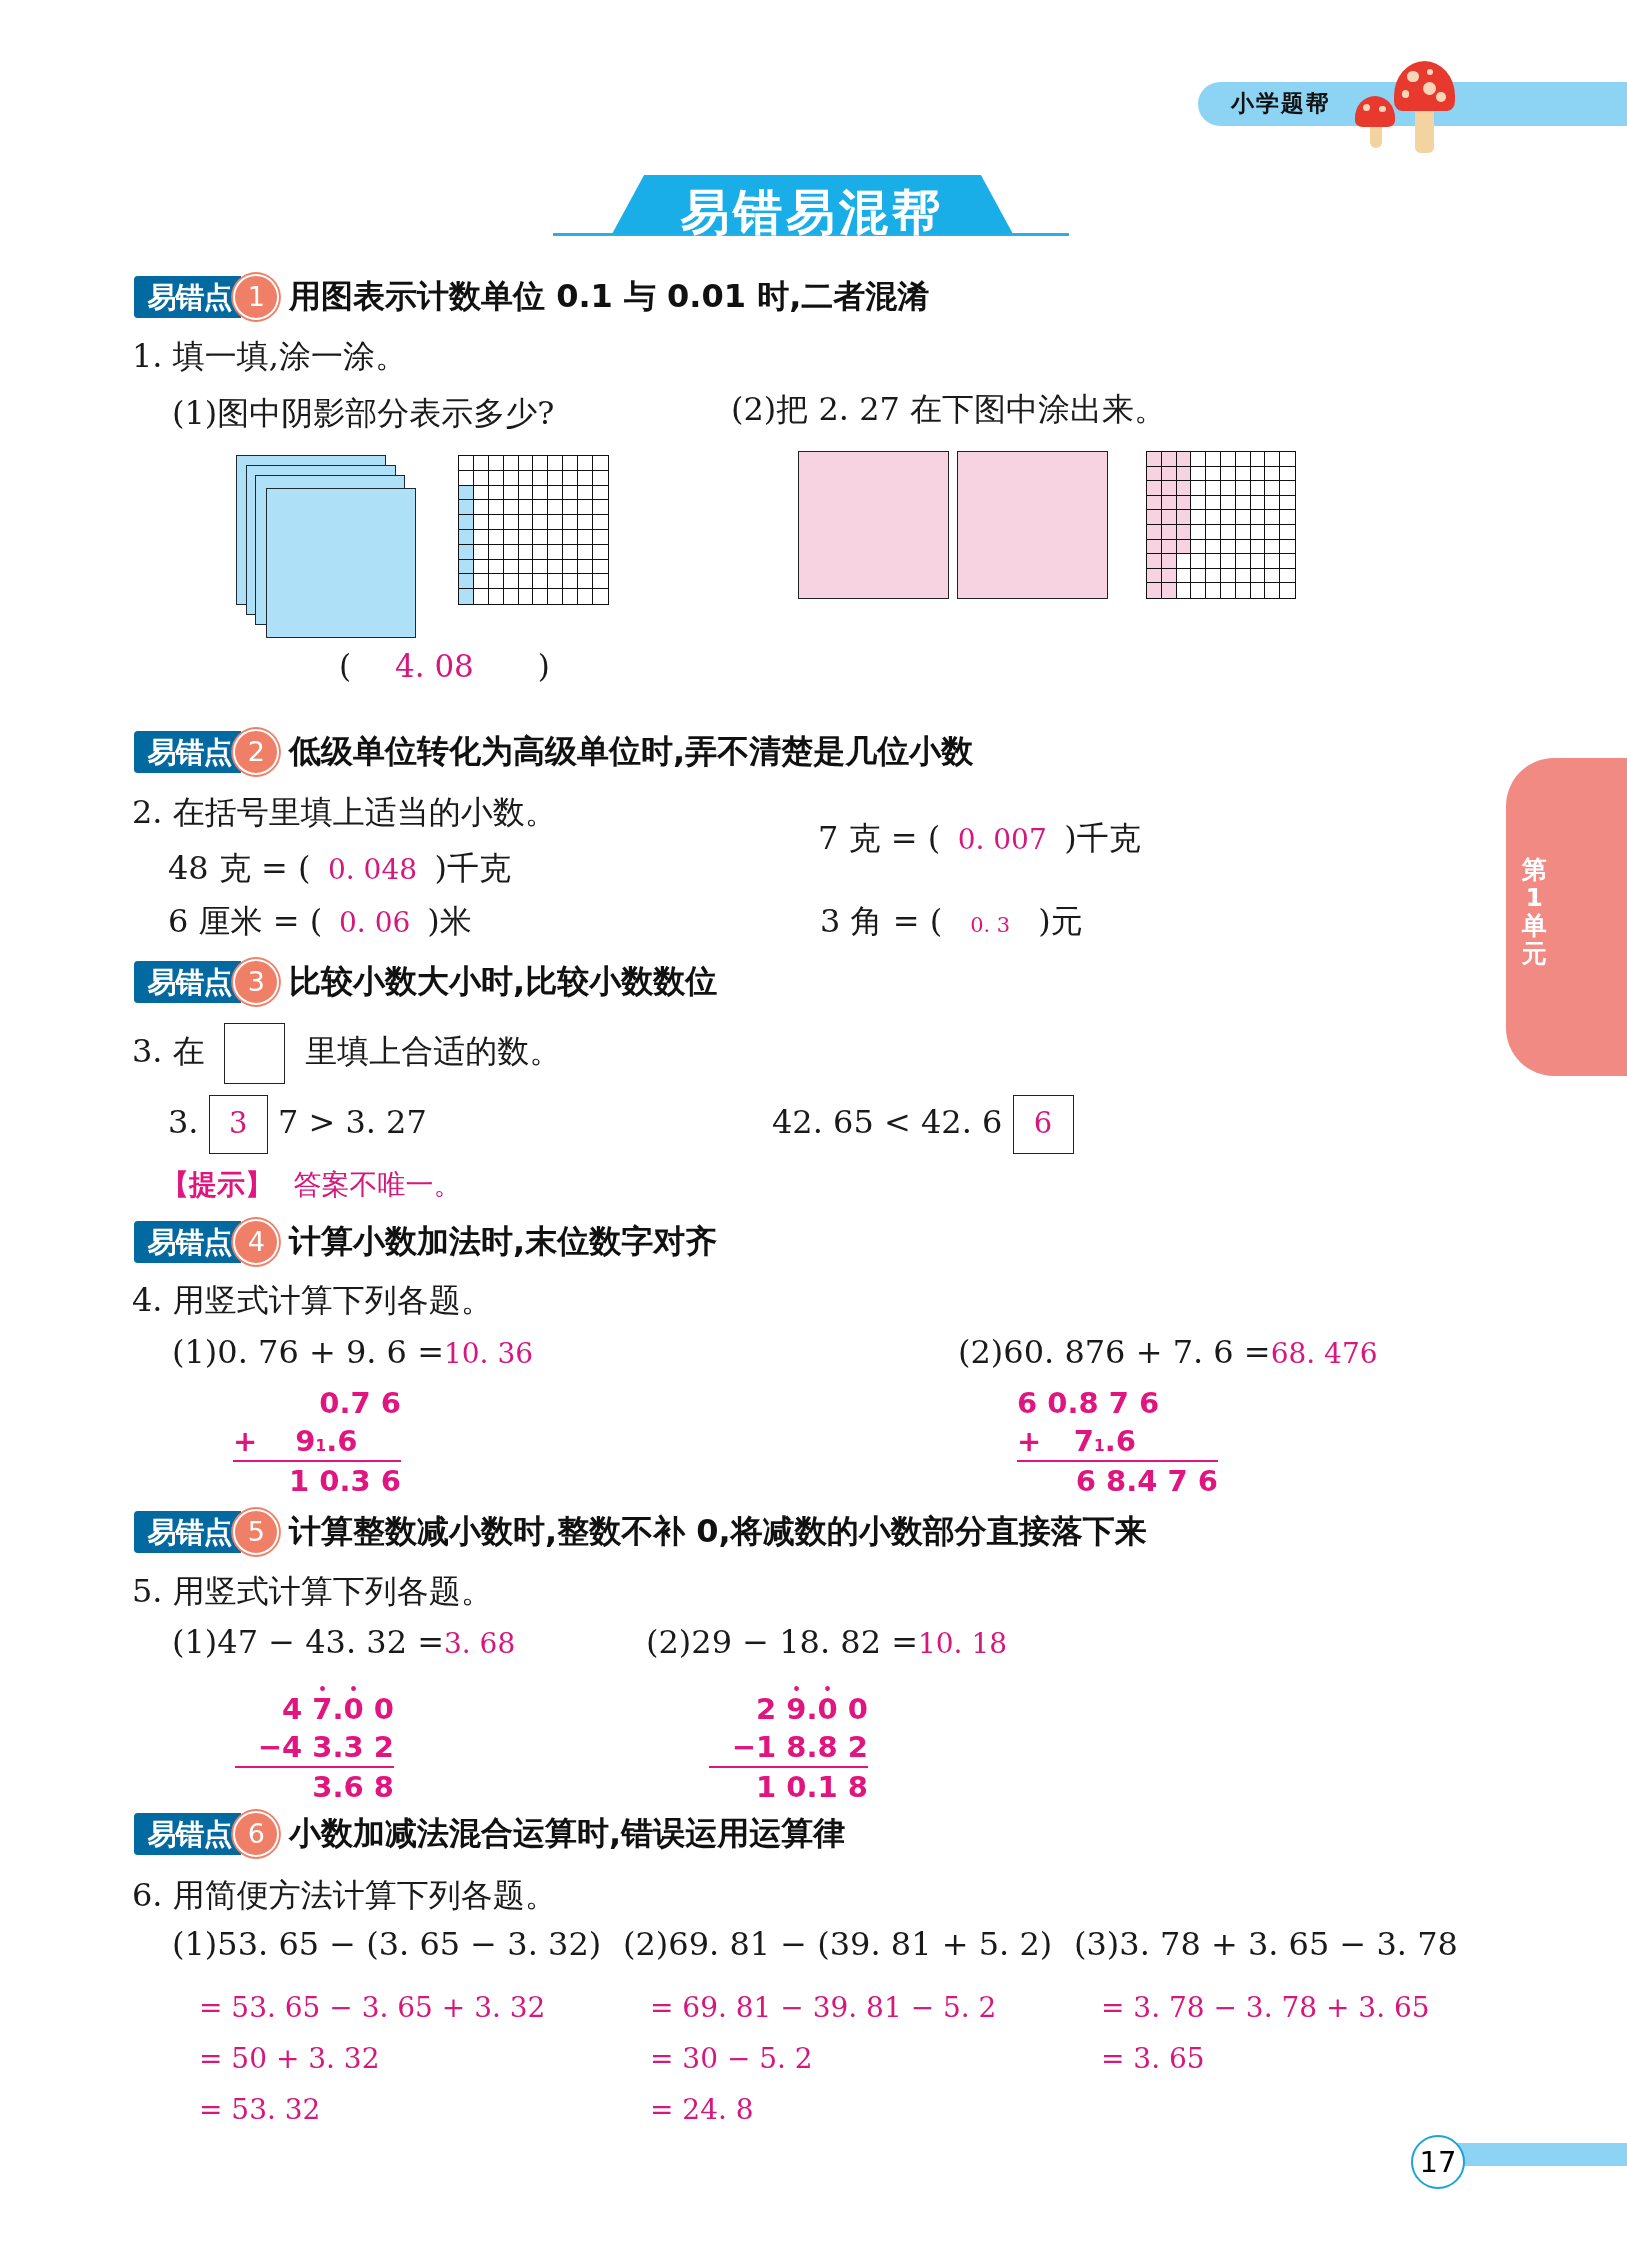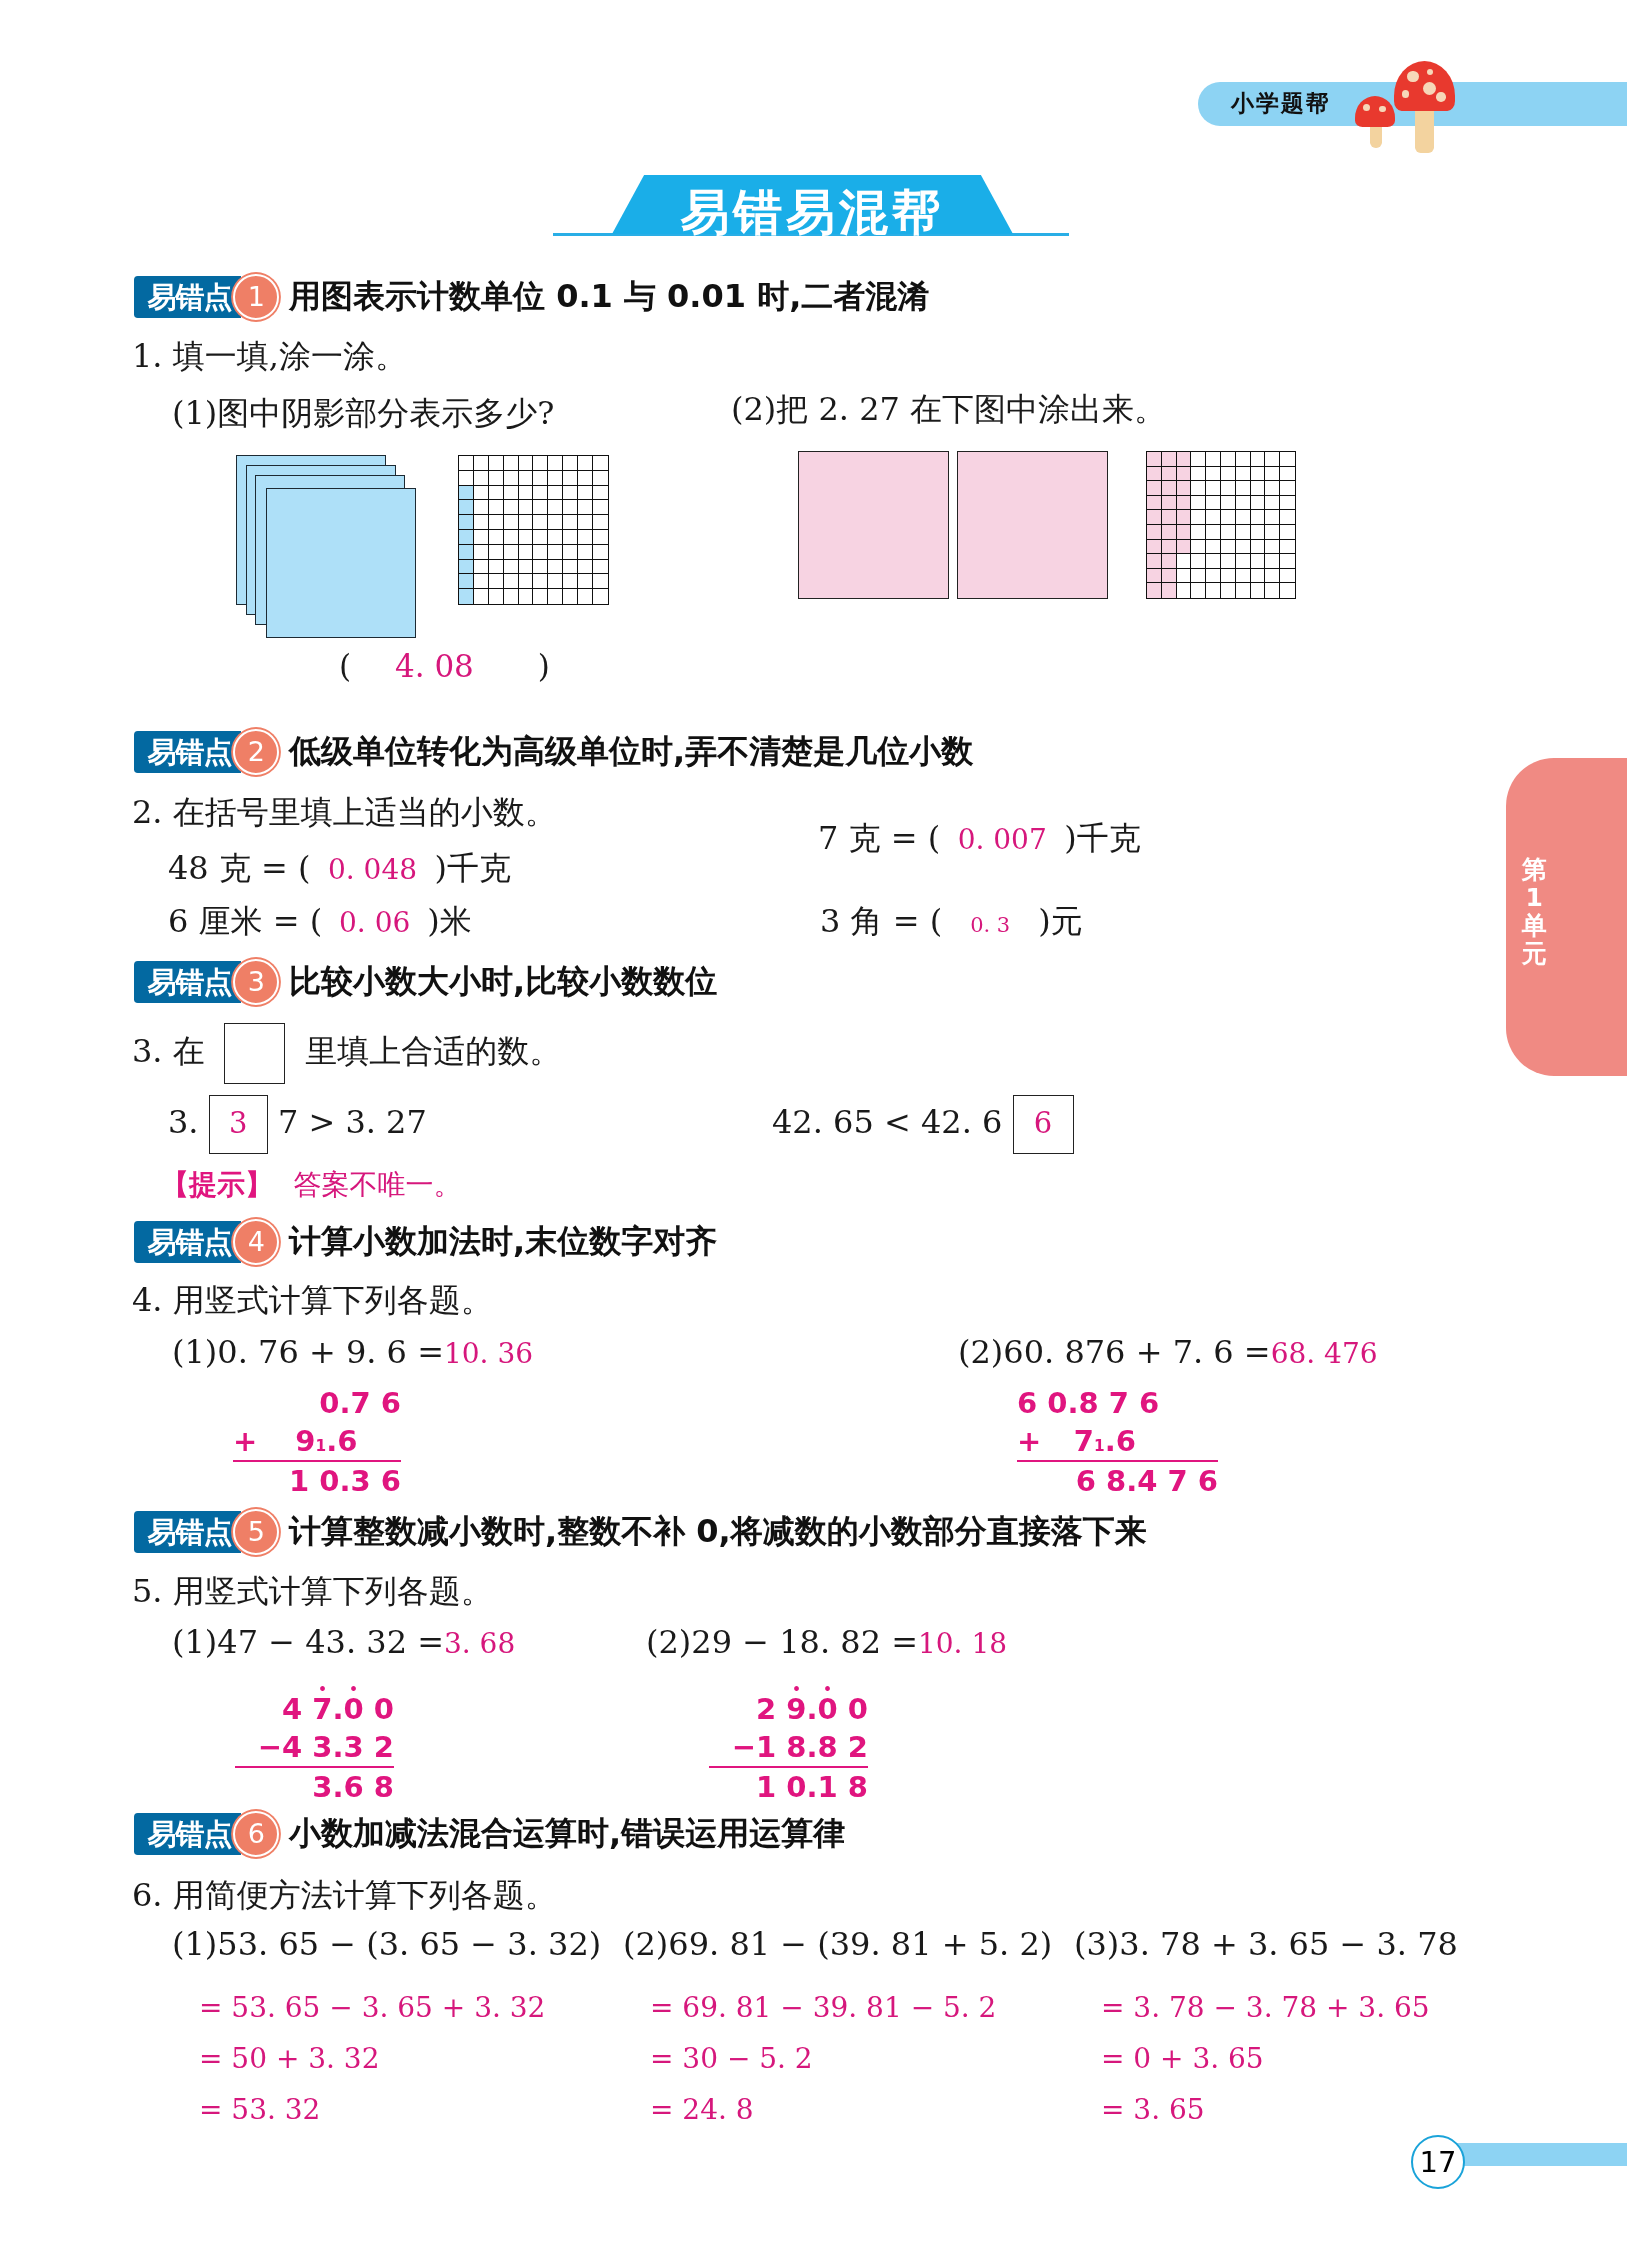"= 0 + 3. 65" div { html: <div>= 0 + 3. 65</div> -> none }
